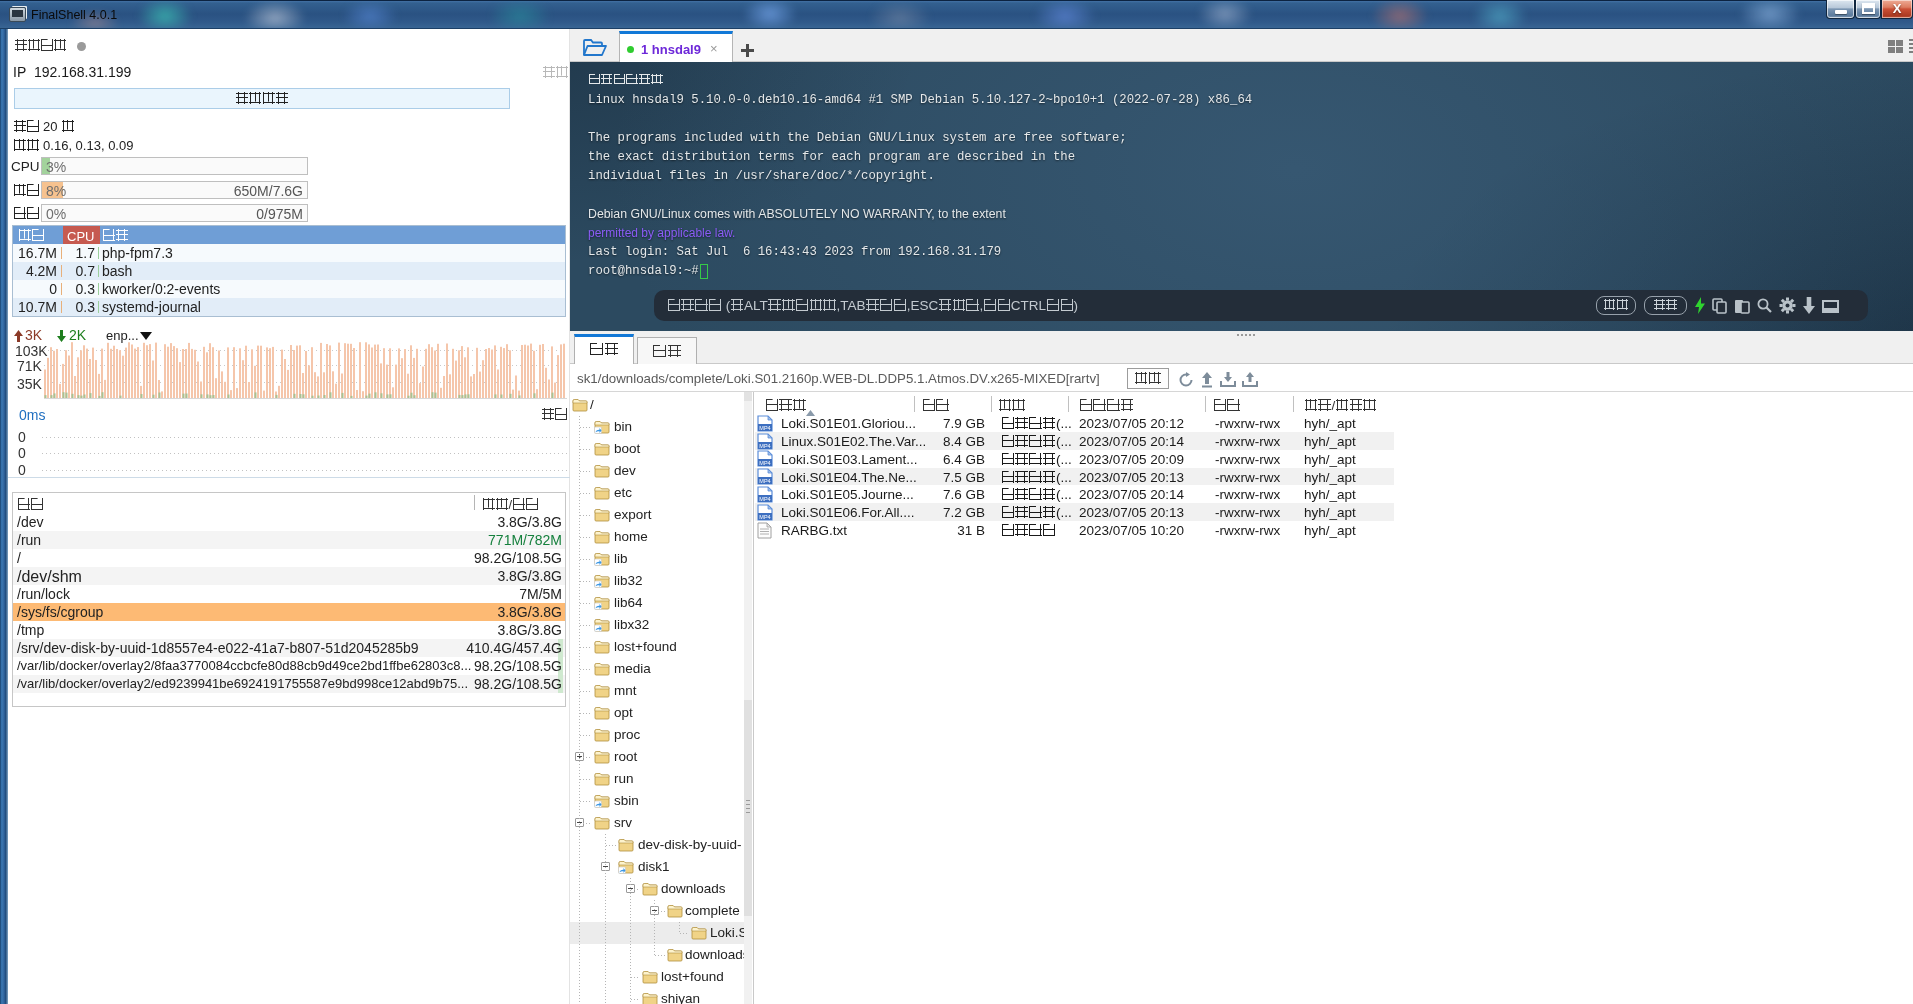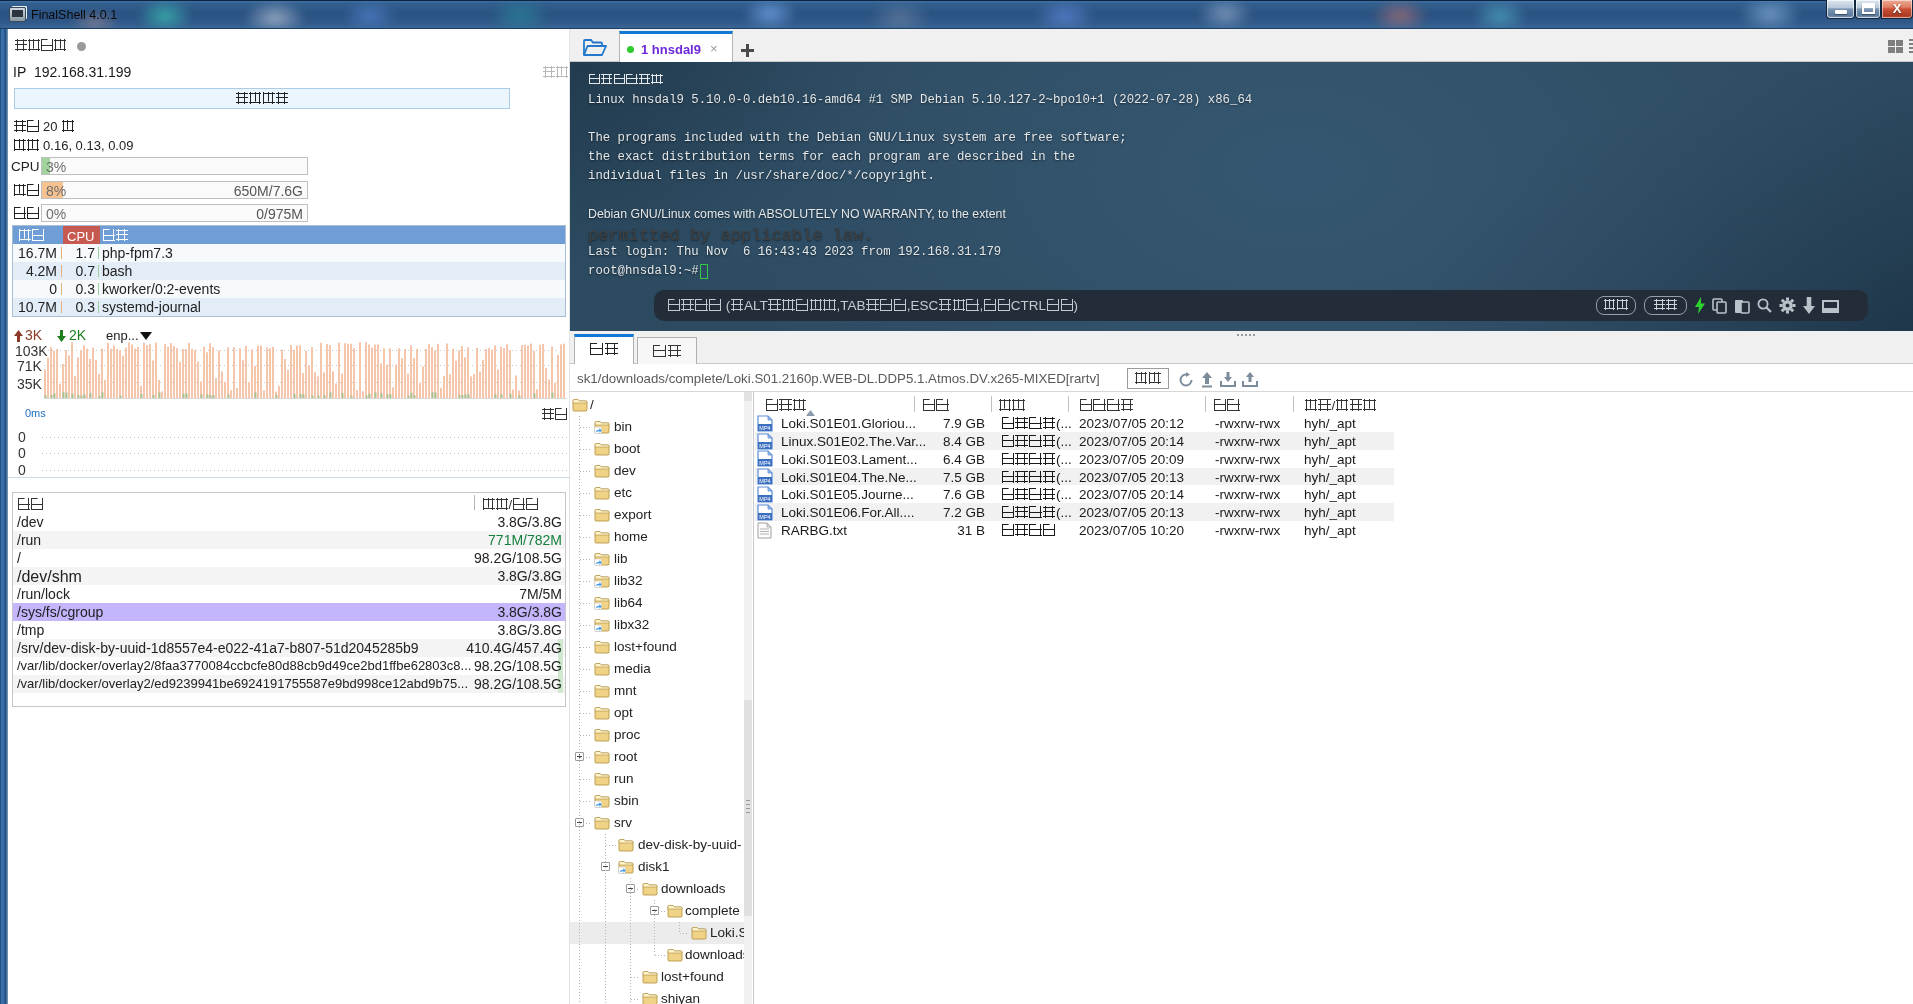"permitted by applicable law." div { color: #404040 -> #8b5cf6; font-family: Liberation Mono, monospace -> Liberation Sans, sans-serif; font-size: 17px -> 12px }
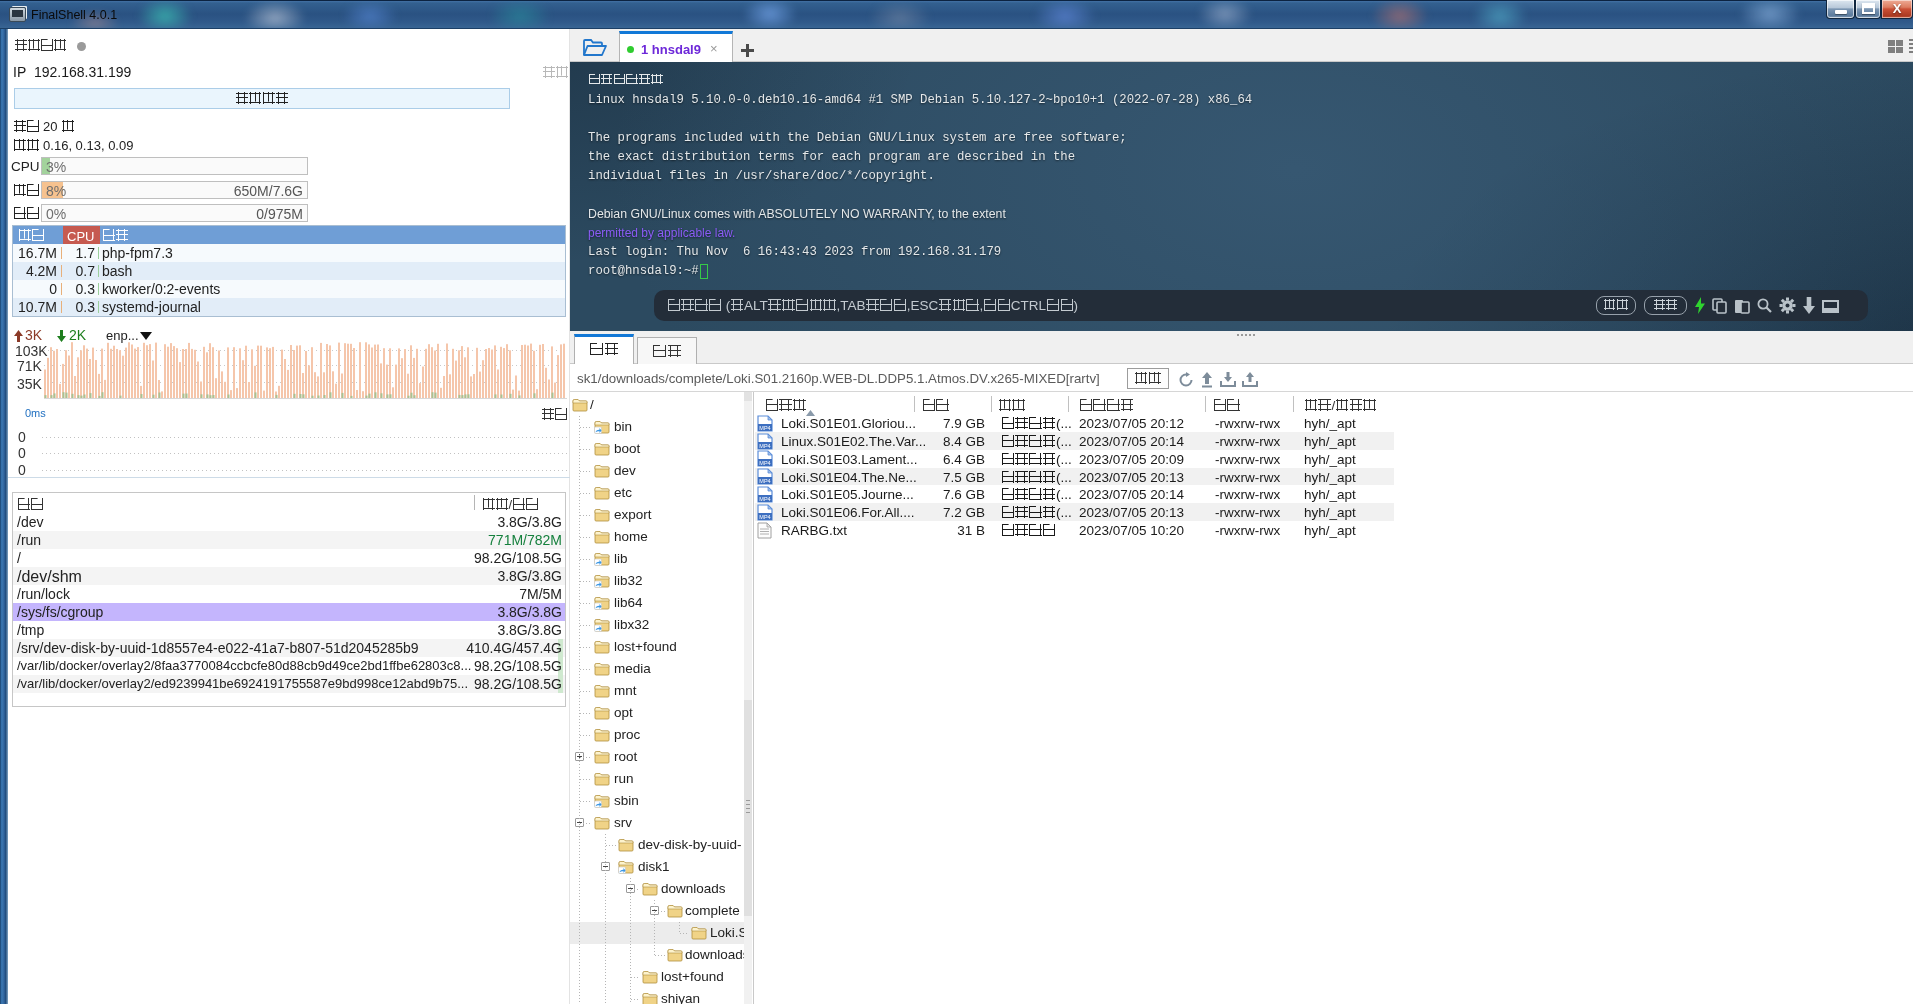"Last login: Thu Nov 6" div { text: Thu Nov -> Sat Jul }
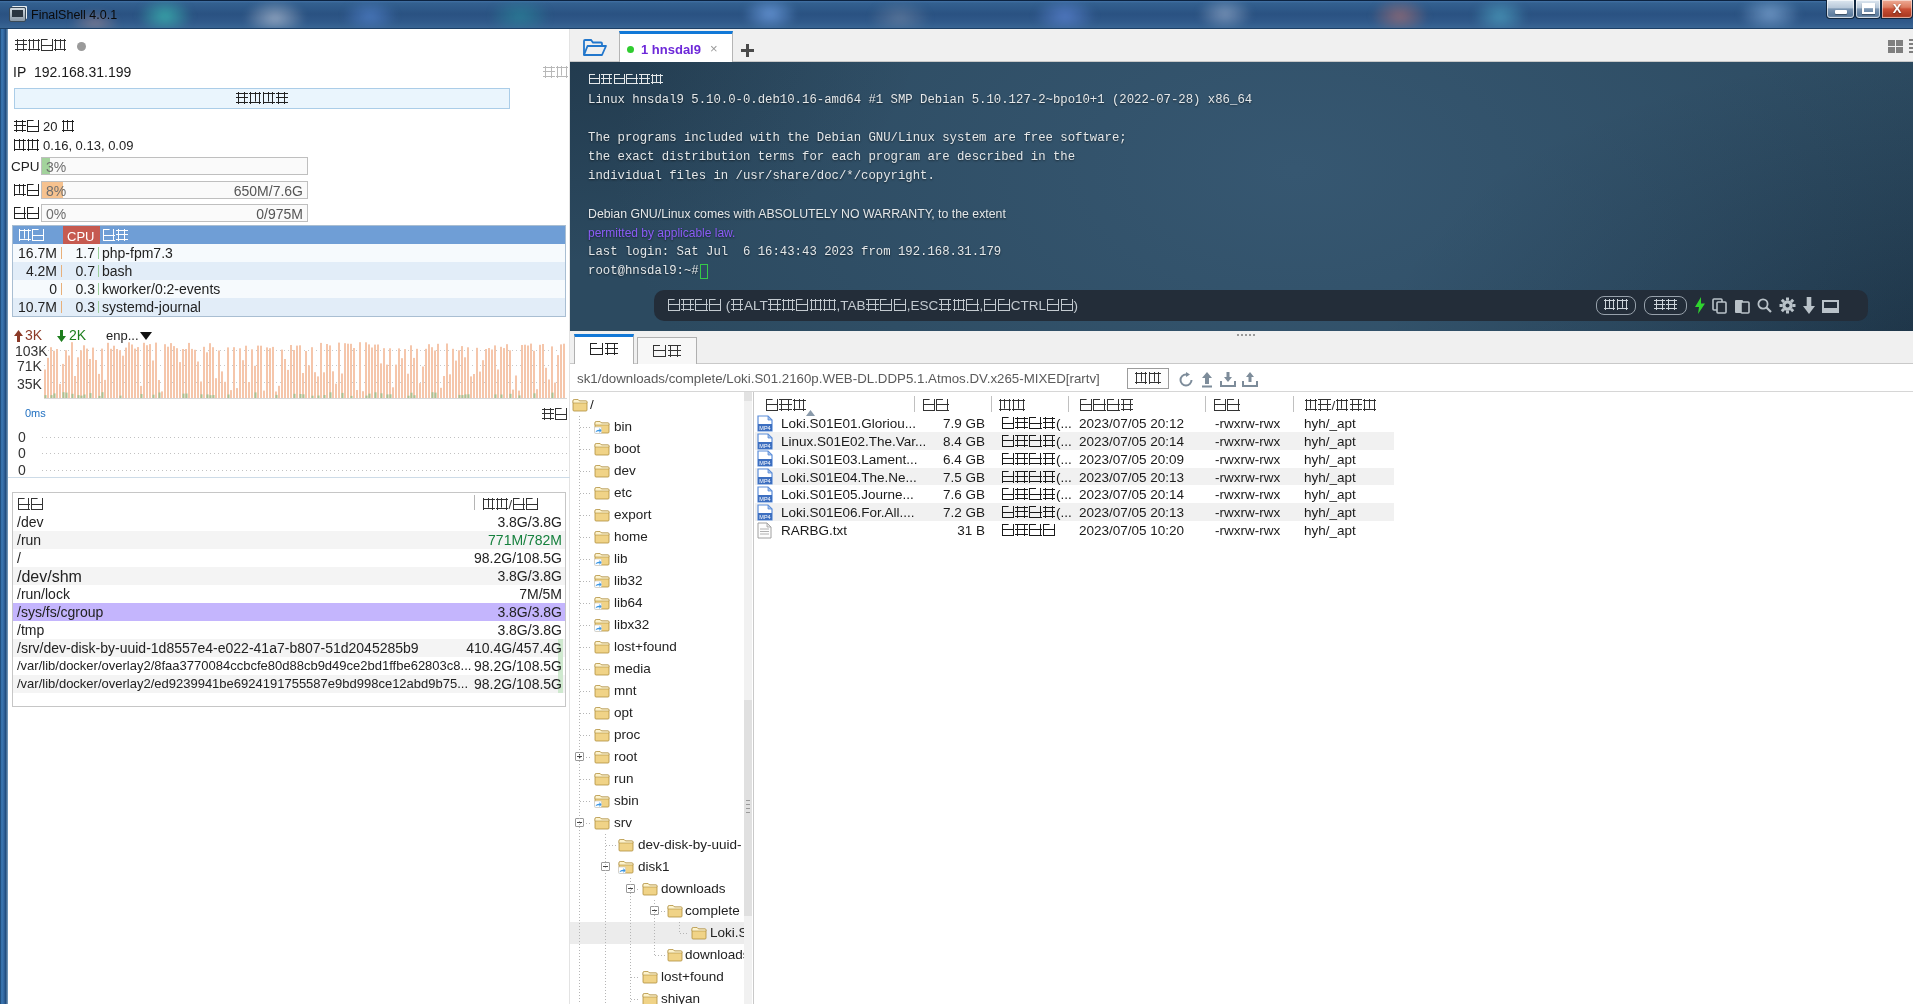"0ms" div { font-size: 11px -> 14px; left: 25px -> 19px }
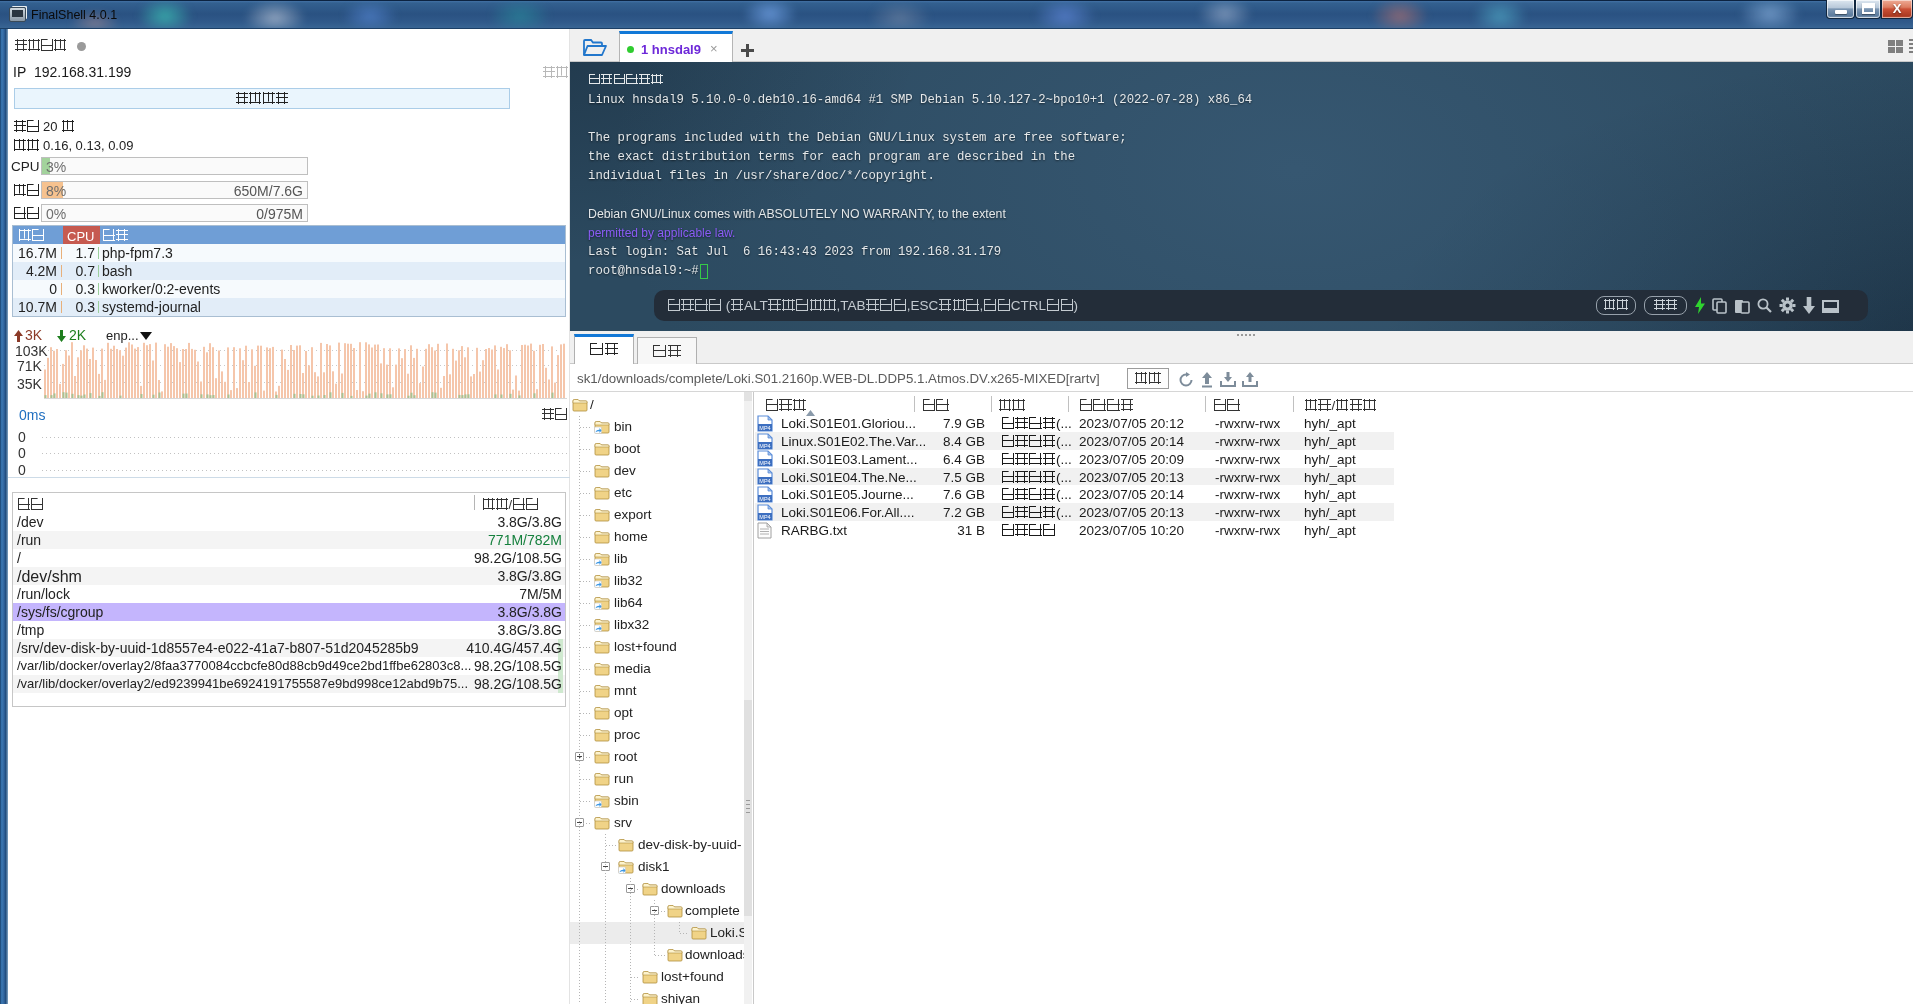"/sys/fs/cgroup" div { background: #c4b5fd -> #fdba74 }
